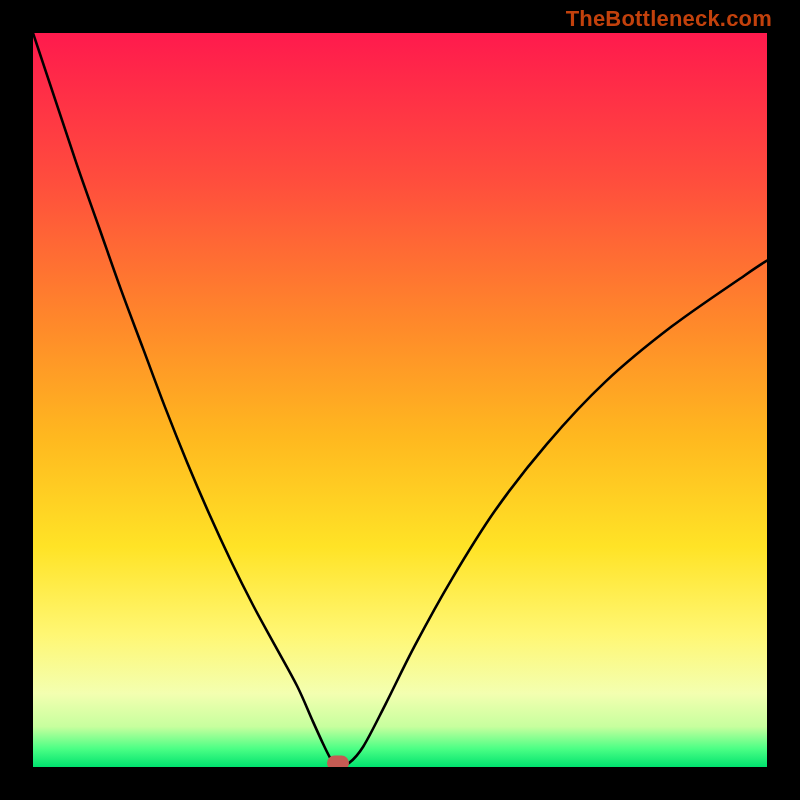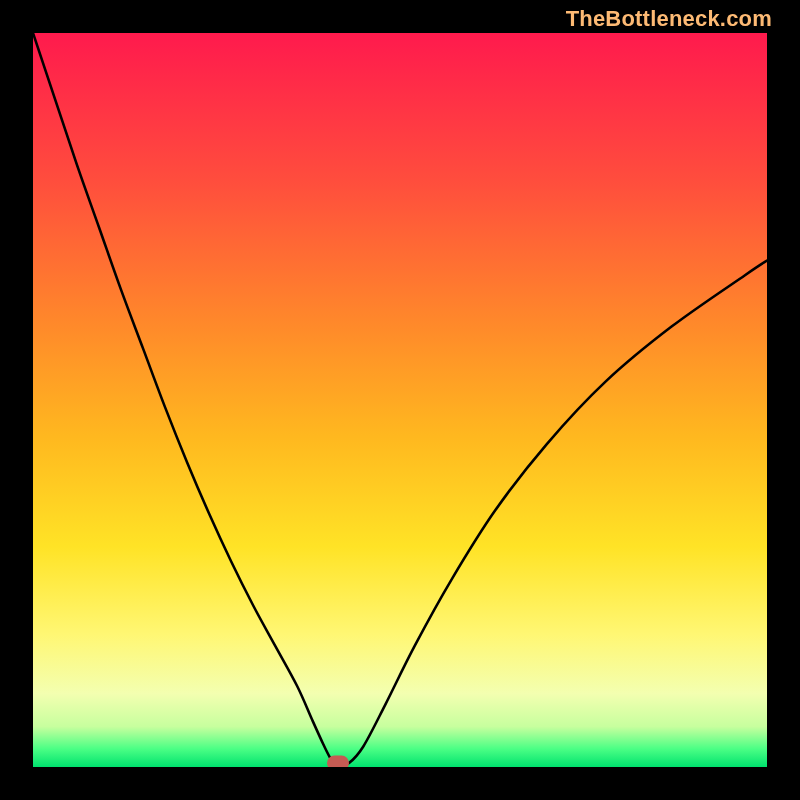"TheBottleneck.com" .watermark { color: #fdba74 -> #c2410c }
